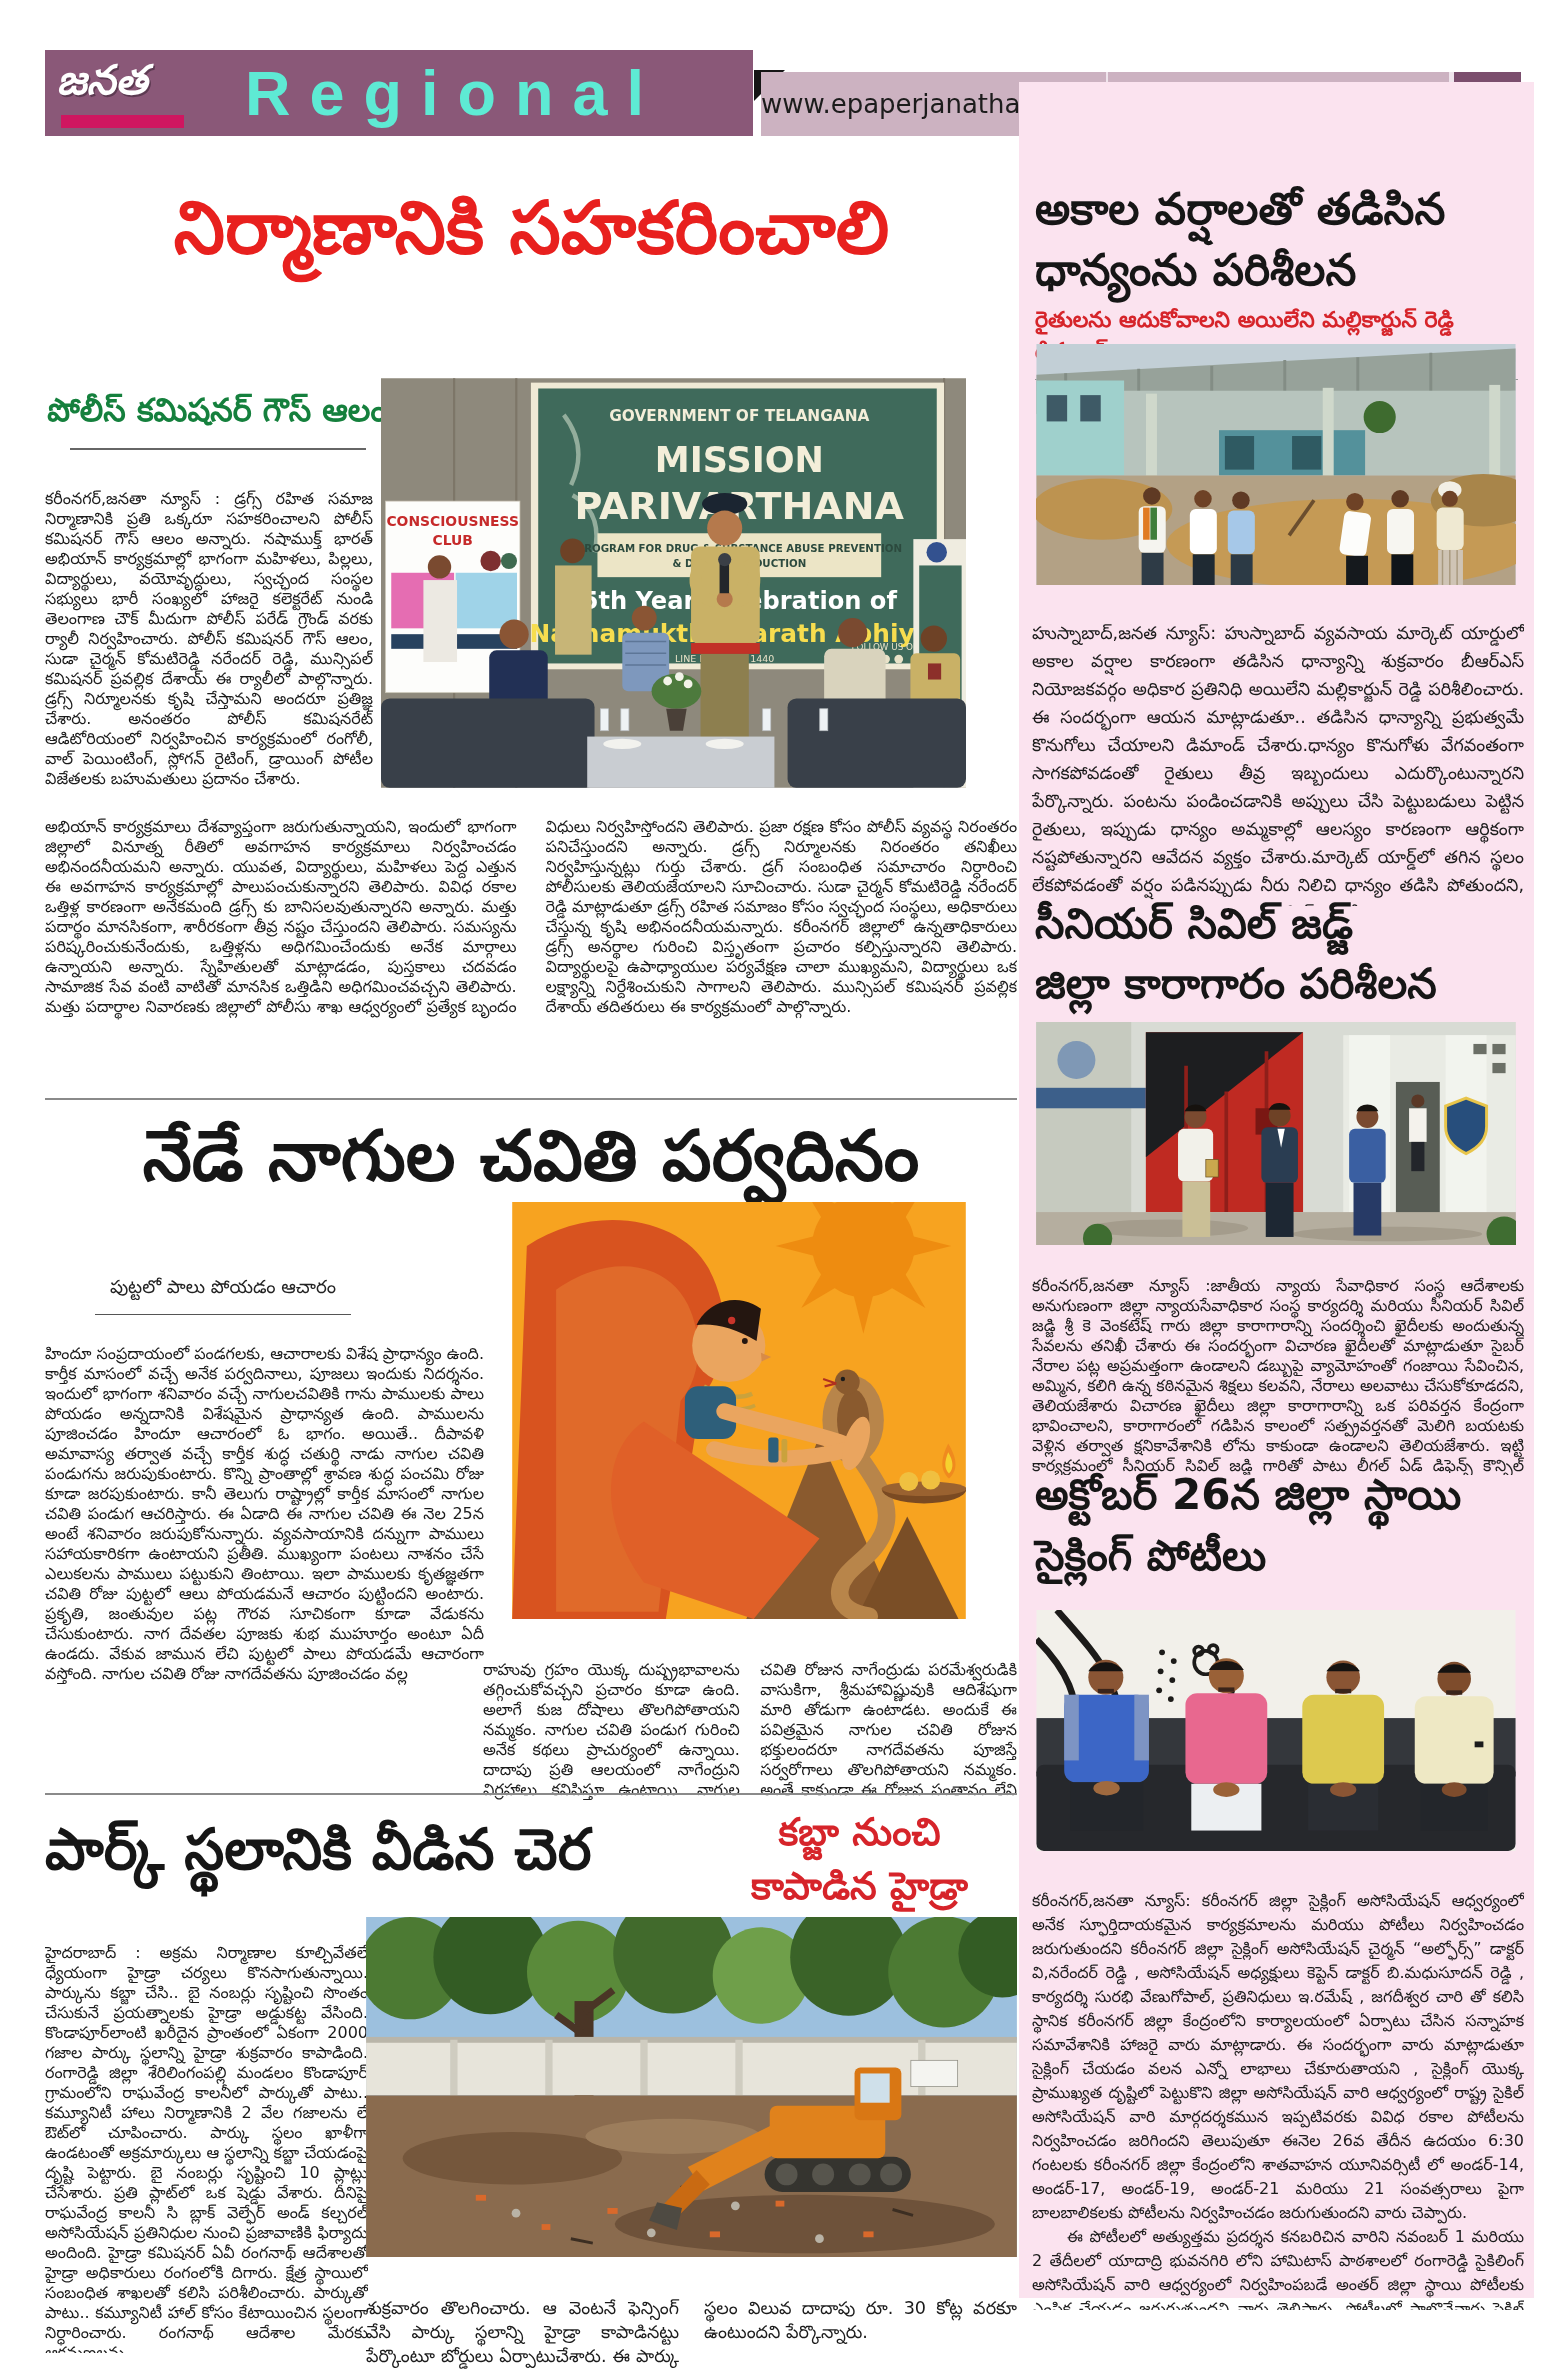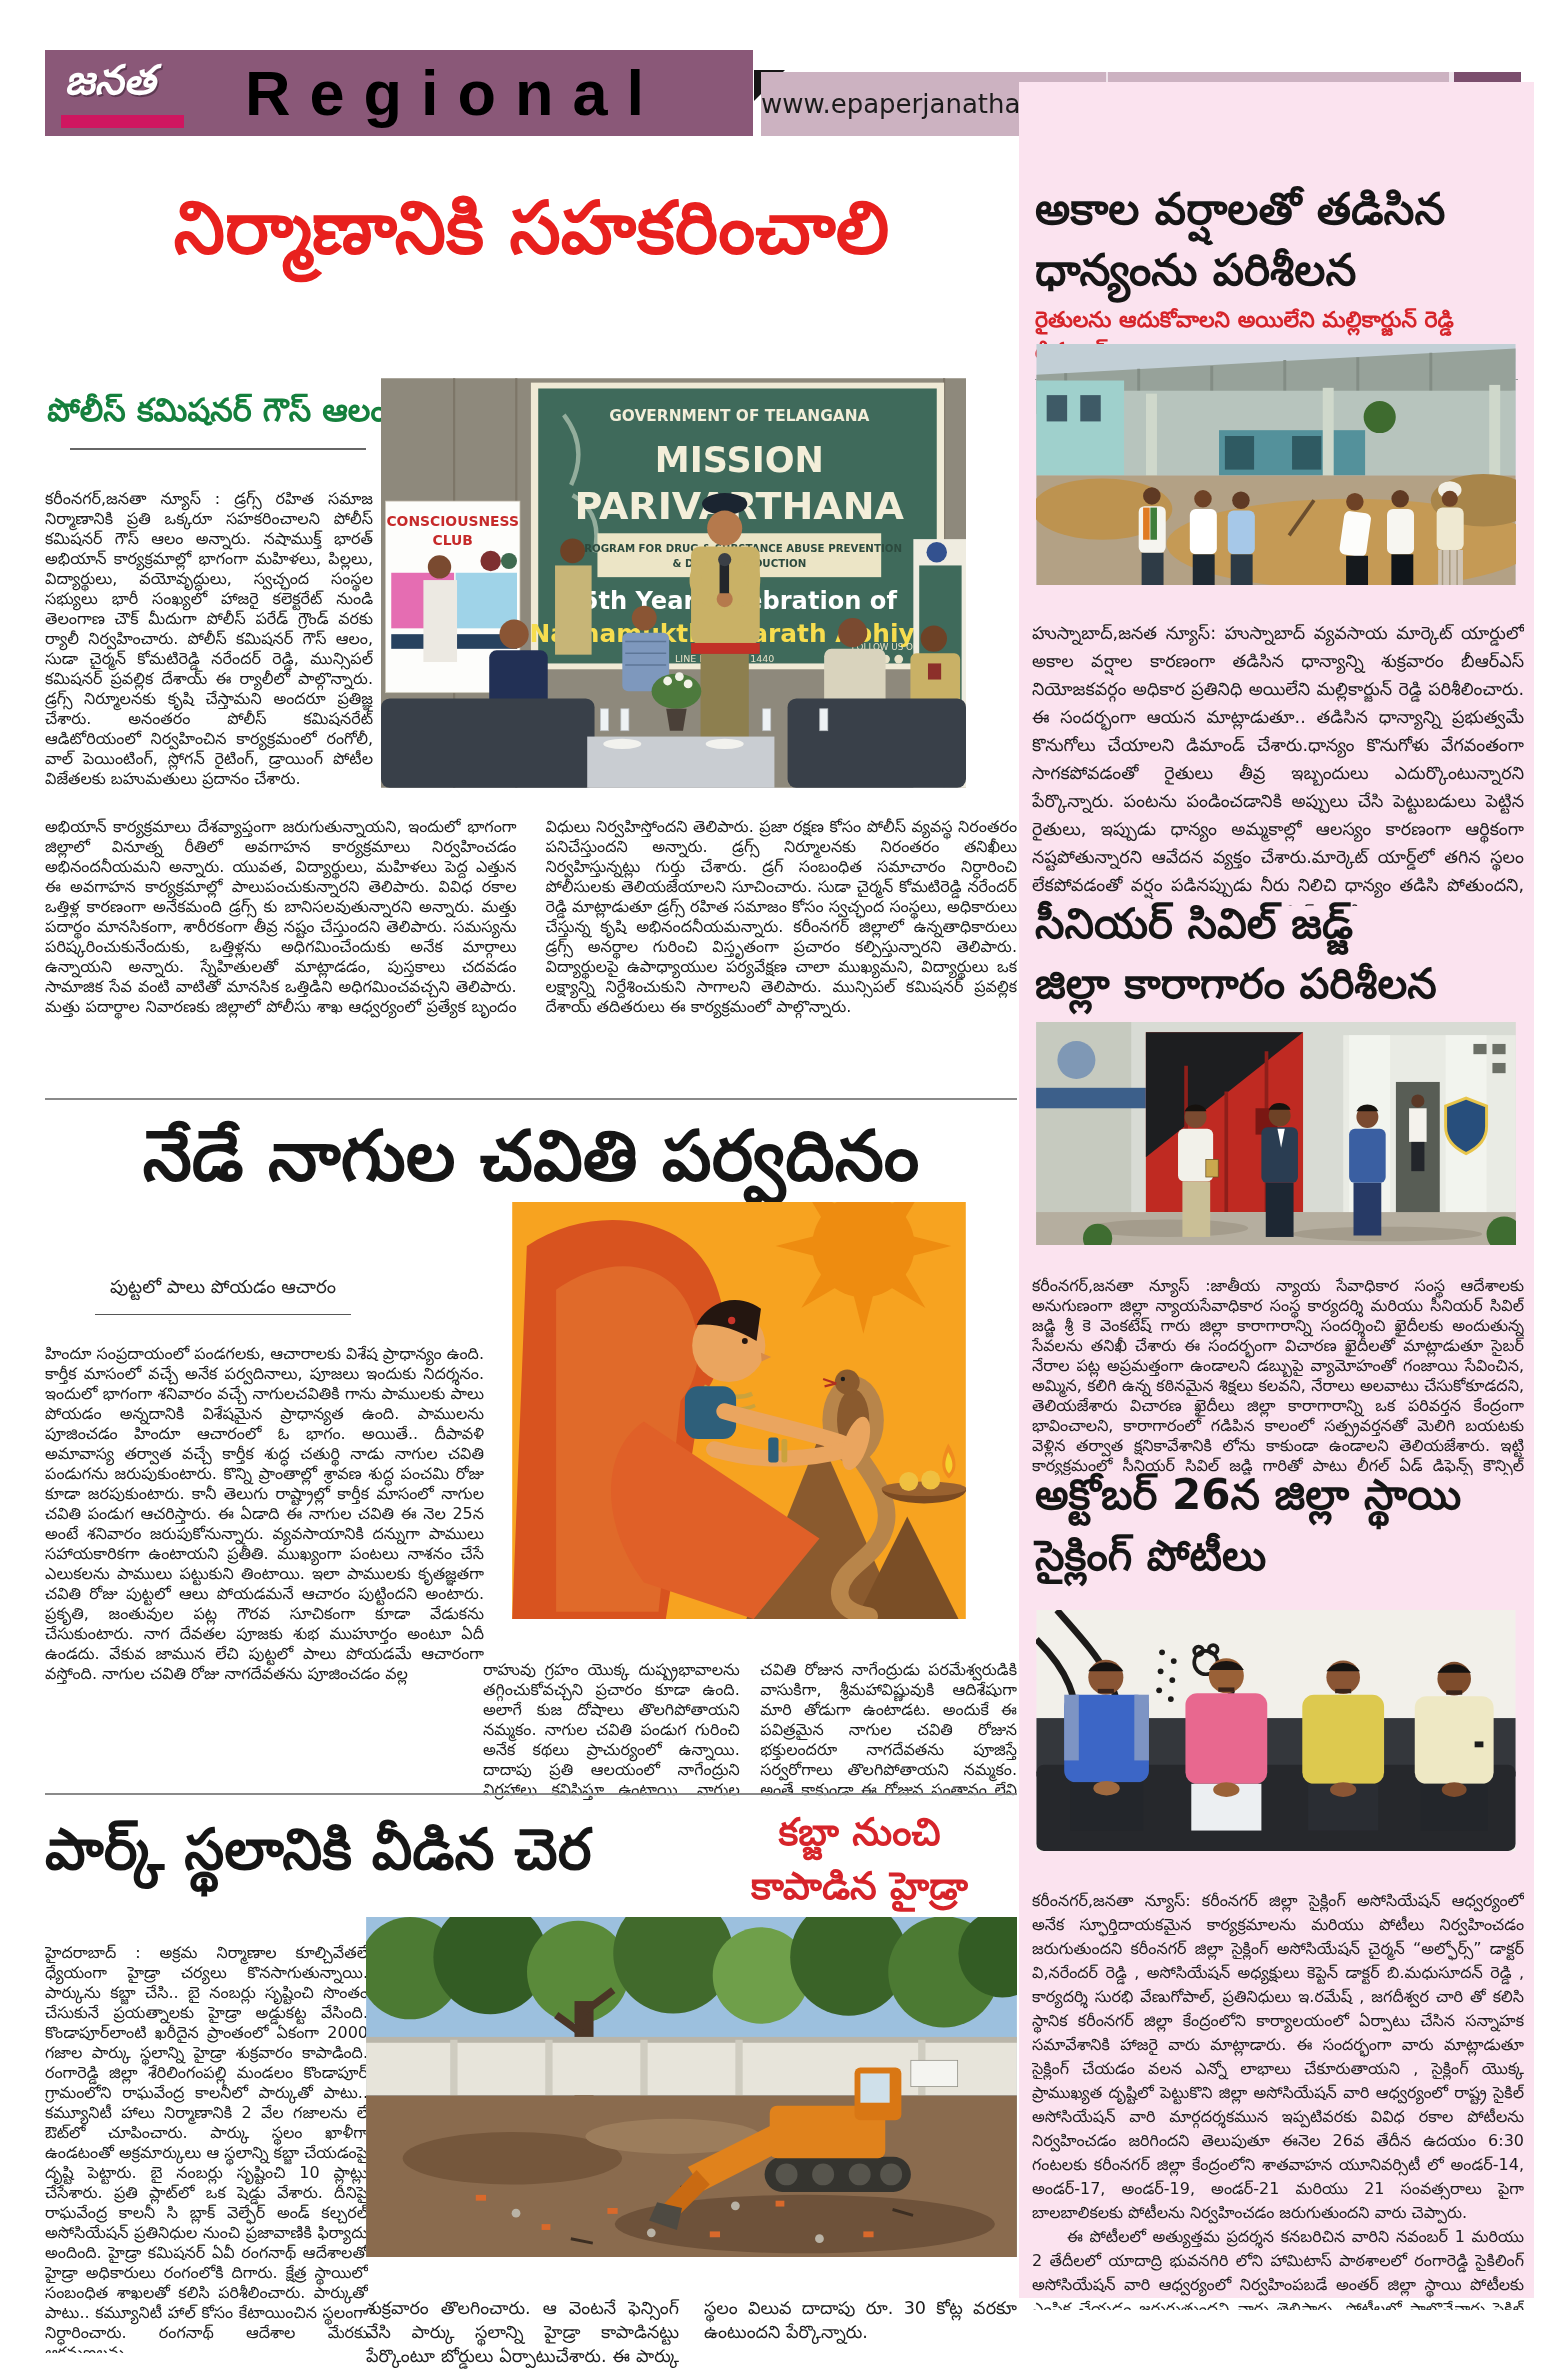"జనత" .logo-word { margin-left: 8px -> none }
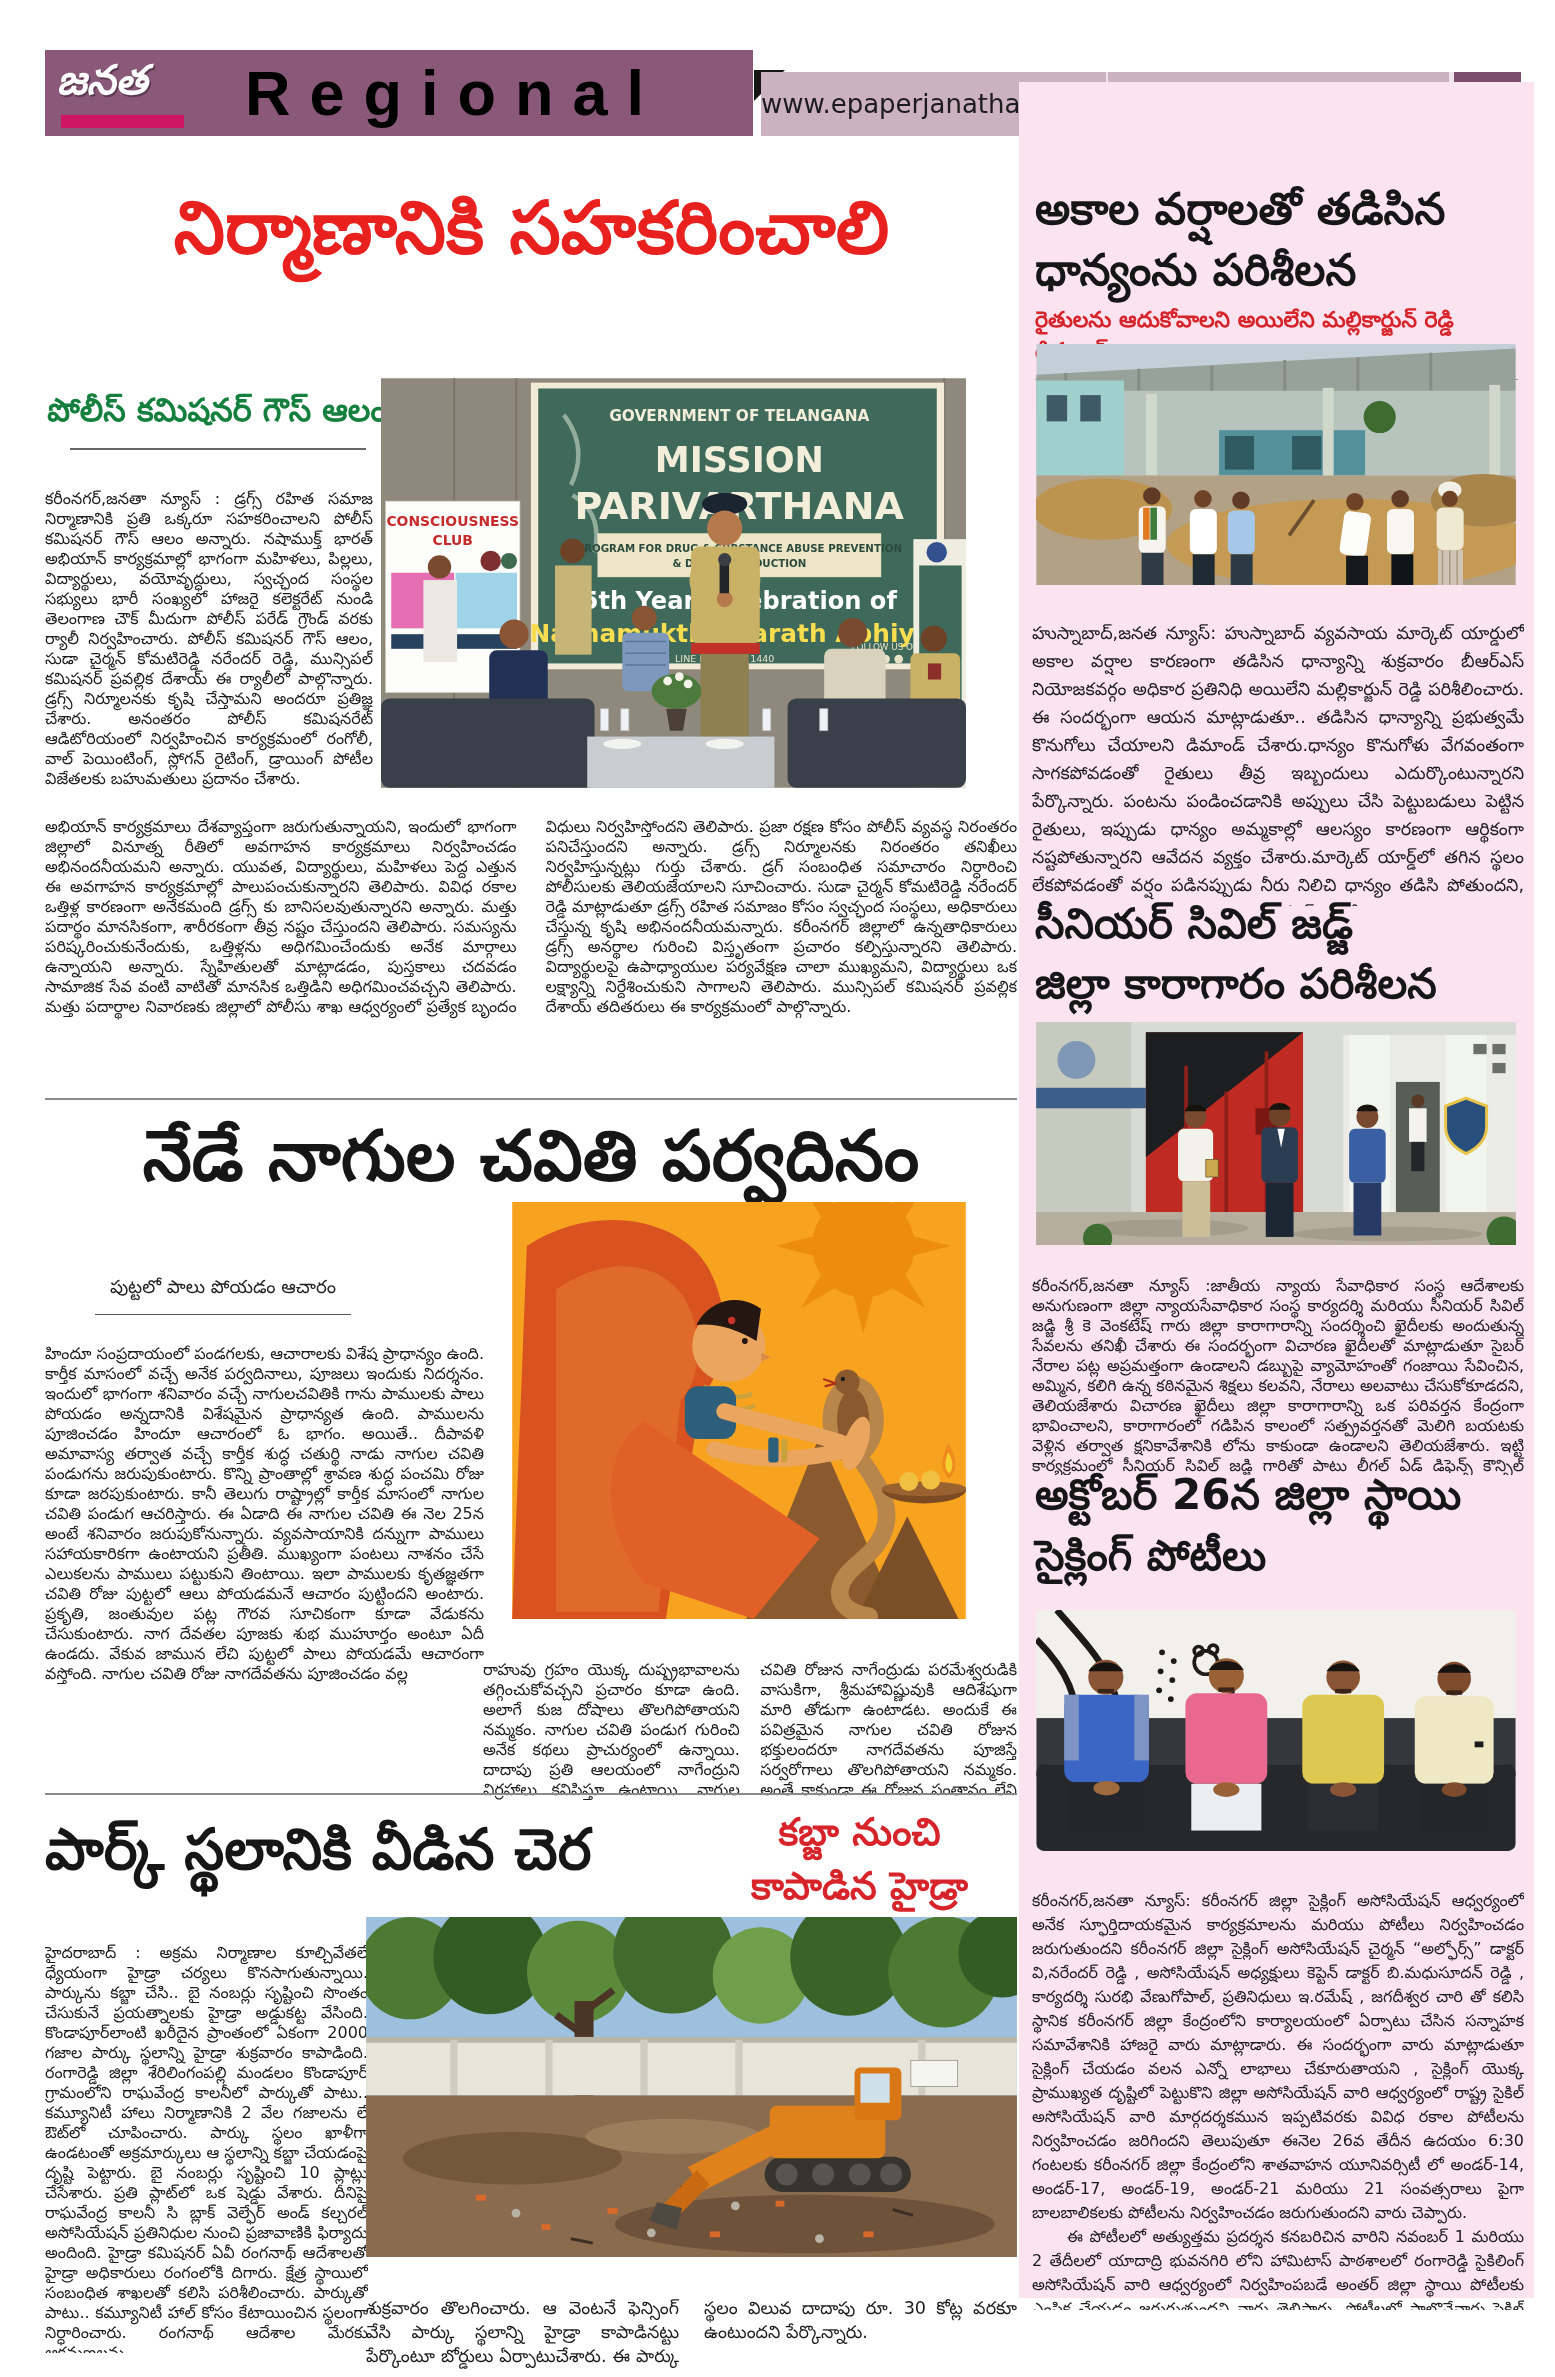"Regional" .regional { color: #000000 -> #5eead4 }
